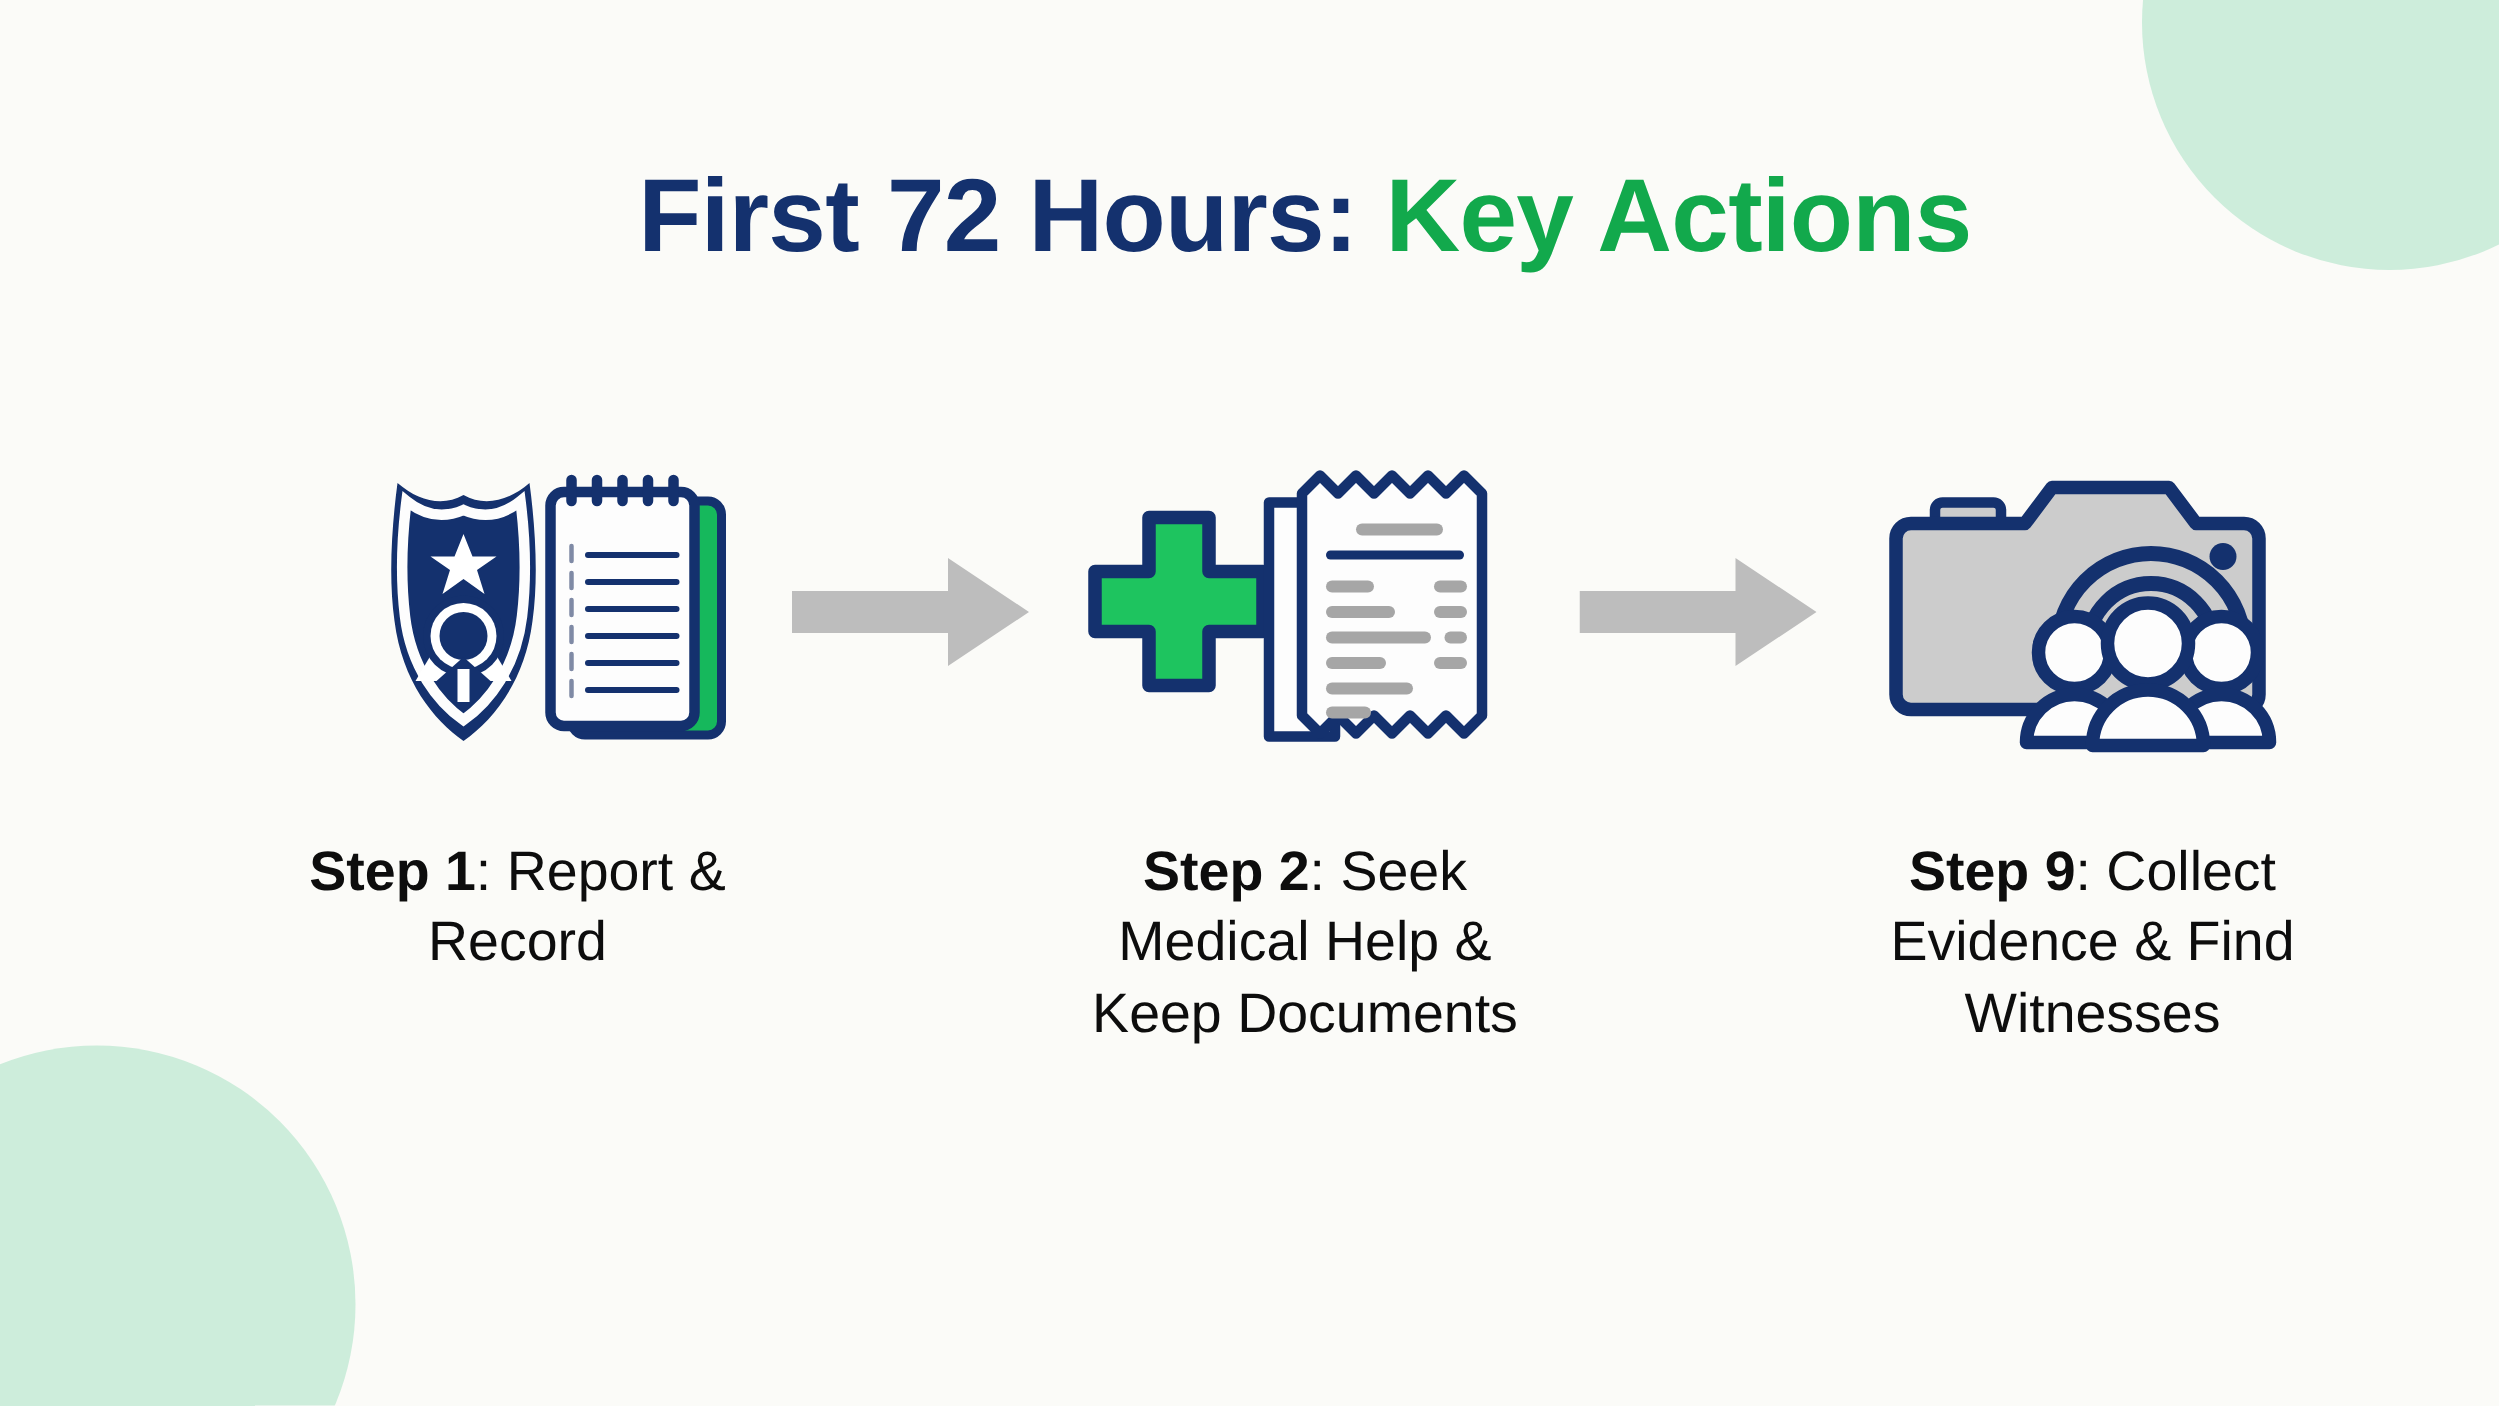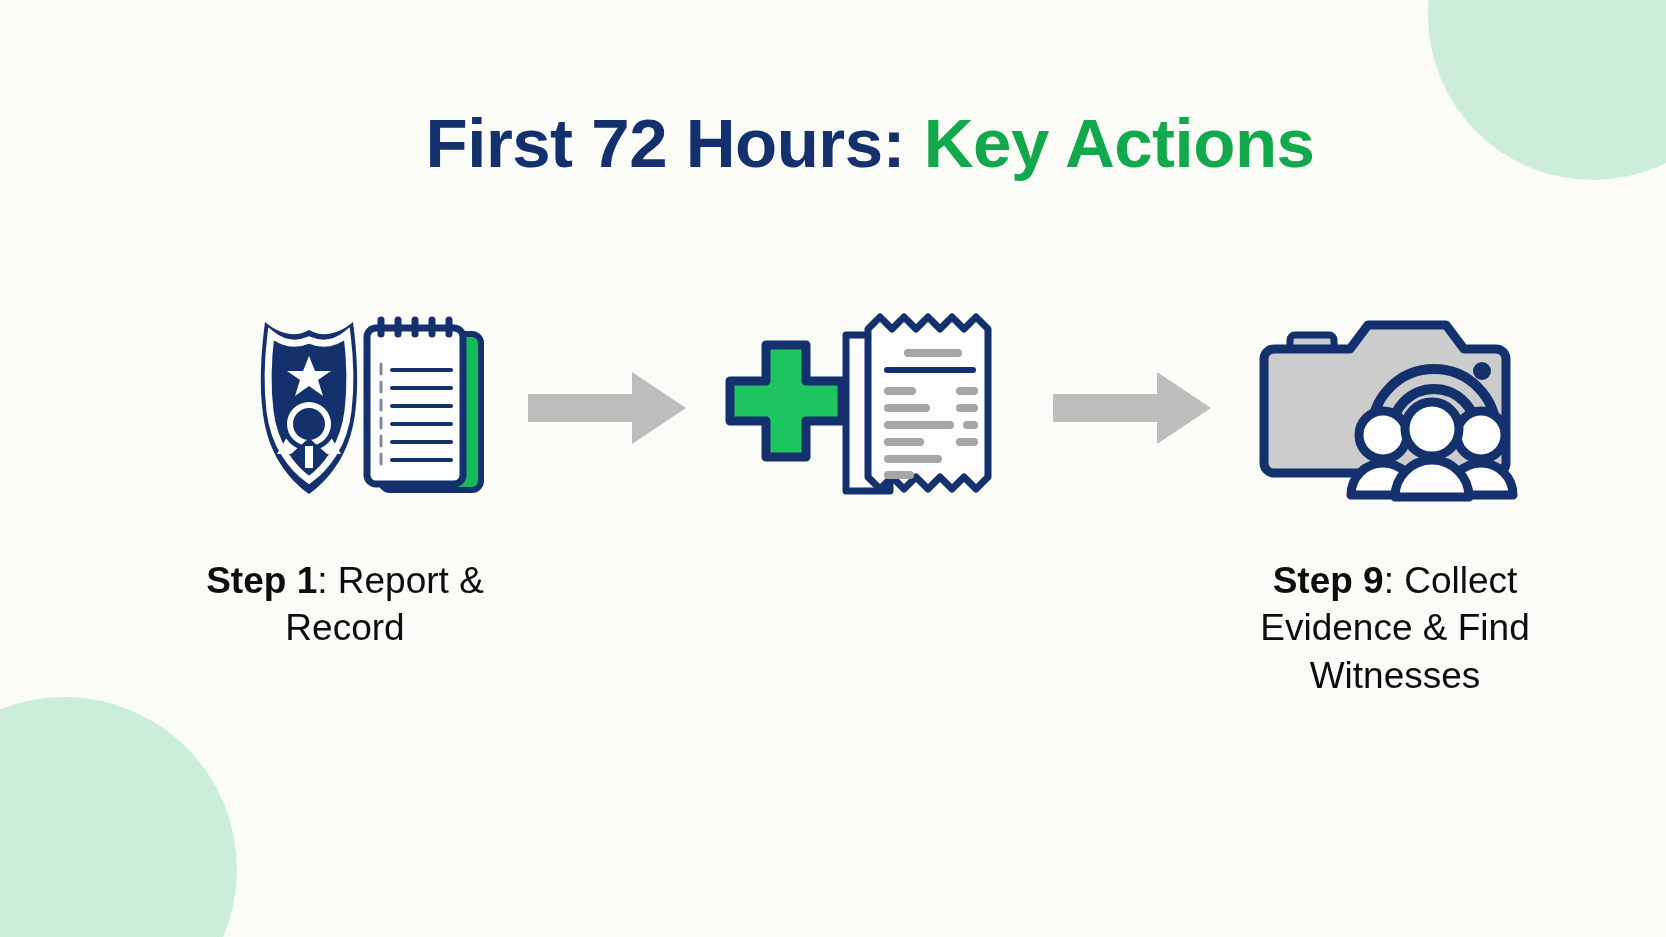"Step 2: Seek Medical Help" div.step-label { html: none -> <div> <span>Step 2</span><span>: Seek Medical Help &amp; Keep Documents</span> </div> }
